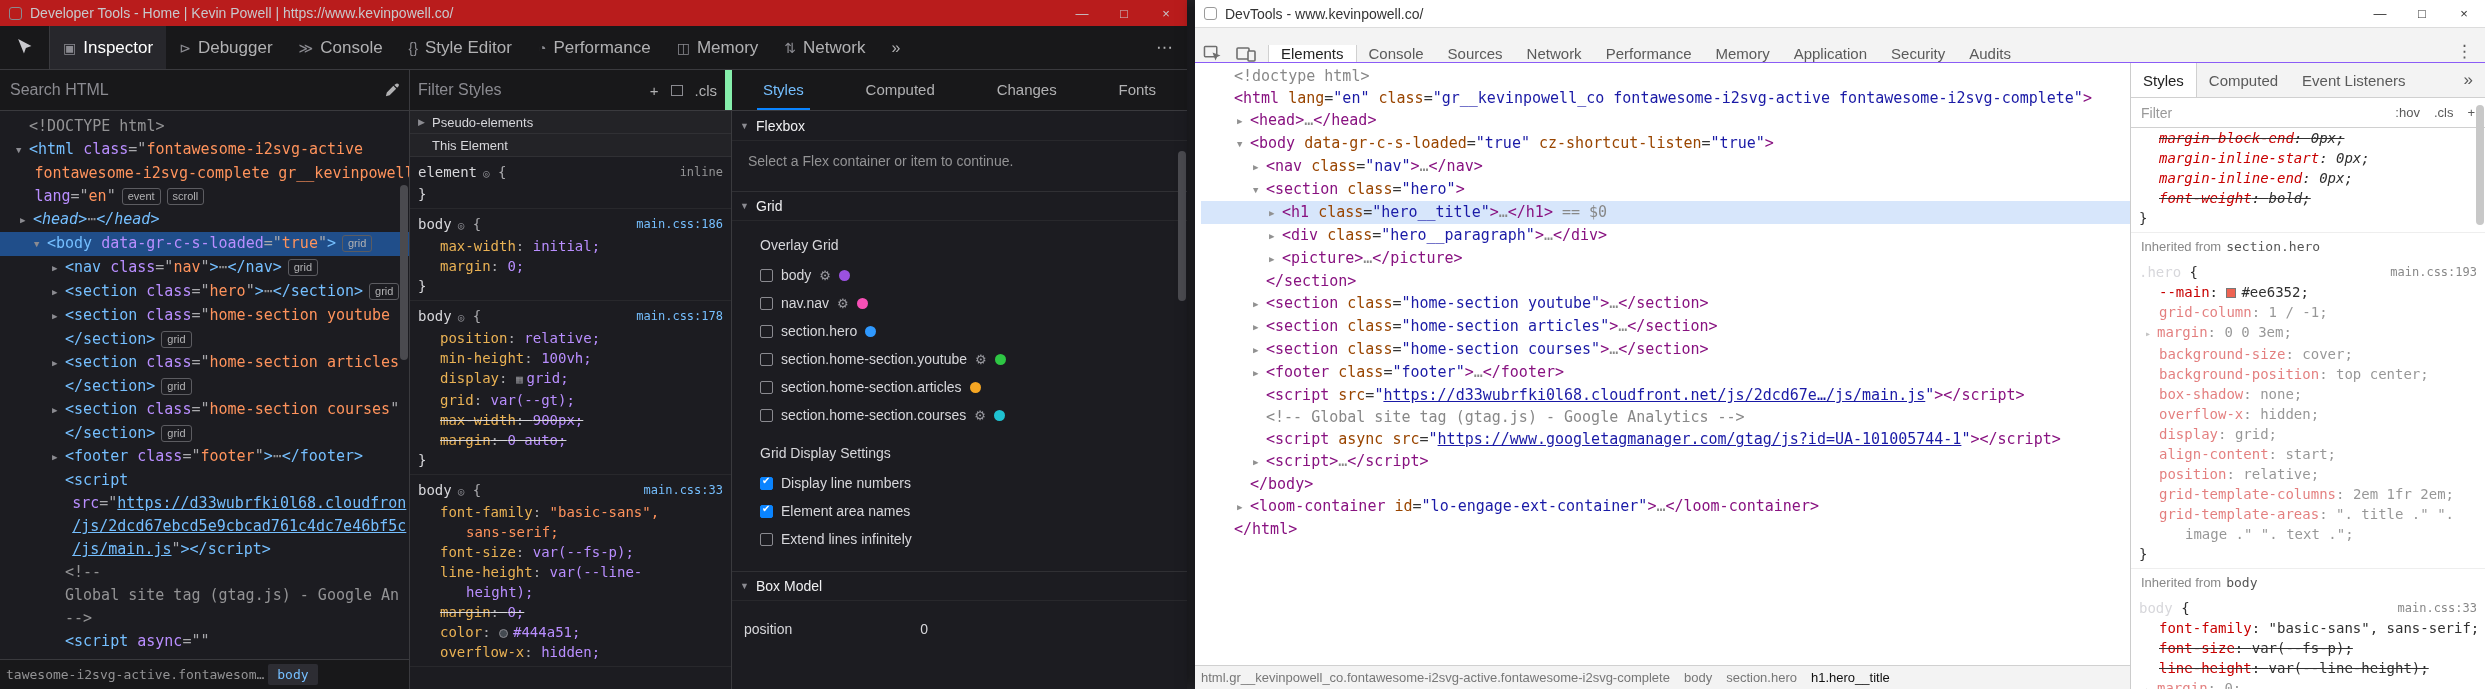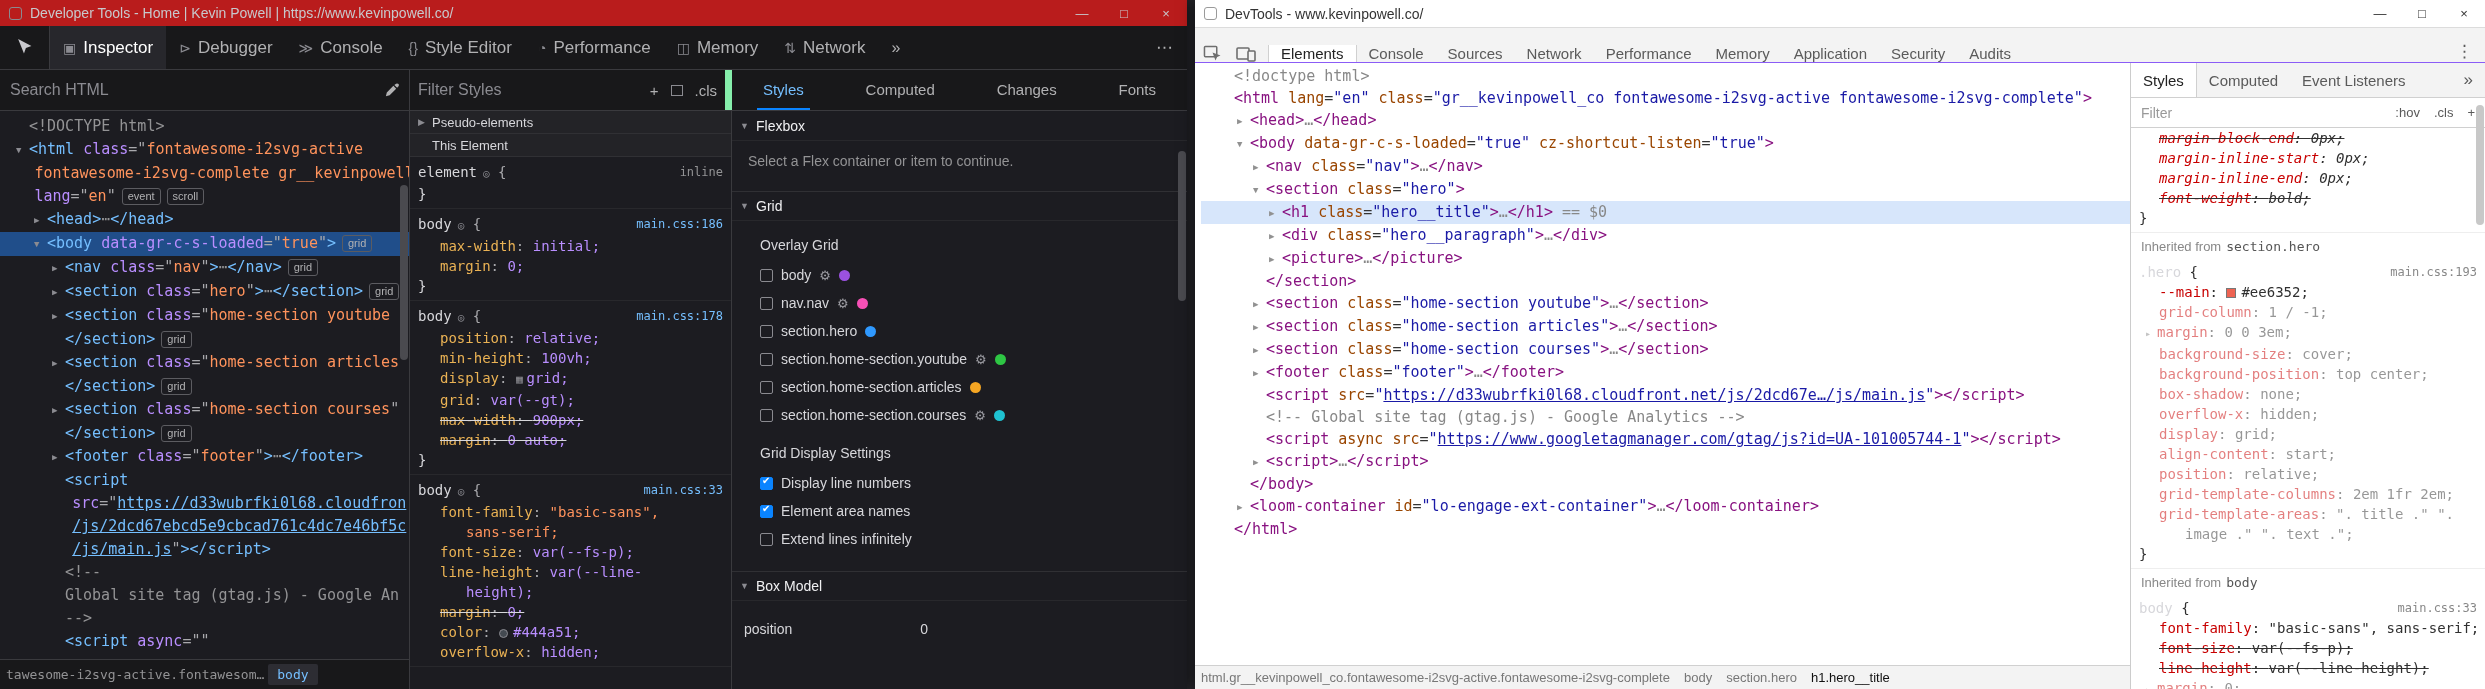"▶ <head>⋯</head>" div.trow { font-style: none -> italic; padding-left: 34px -> 20px }
